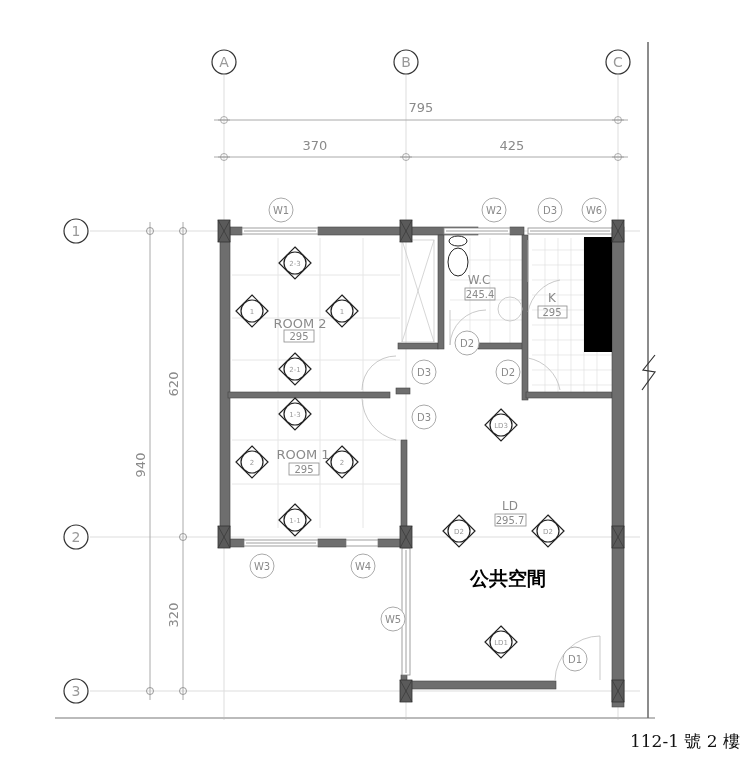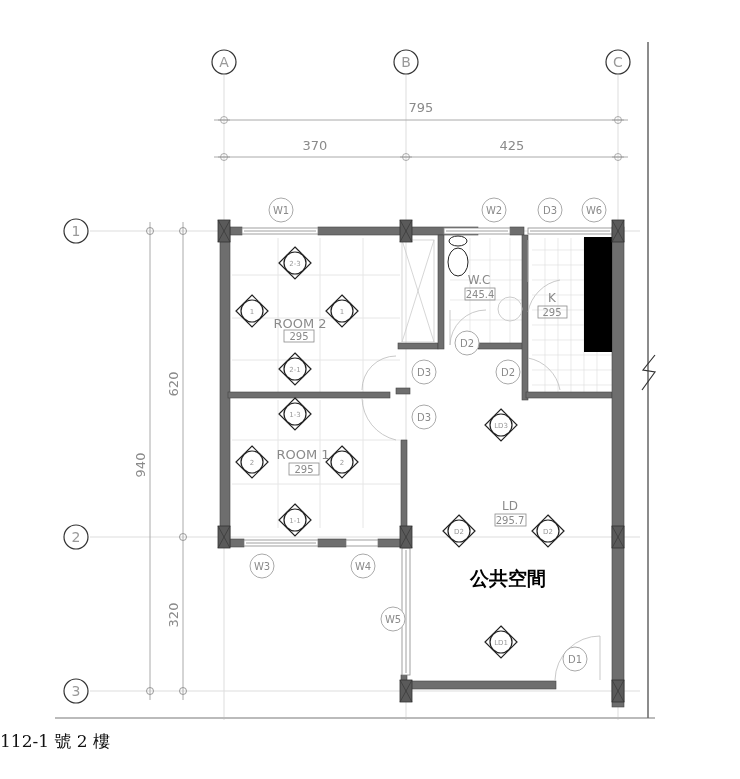"112-1 號 2 樓" .caption { text-align: left -> right }
